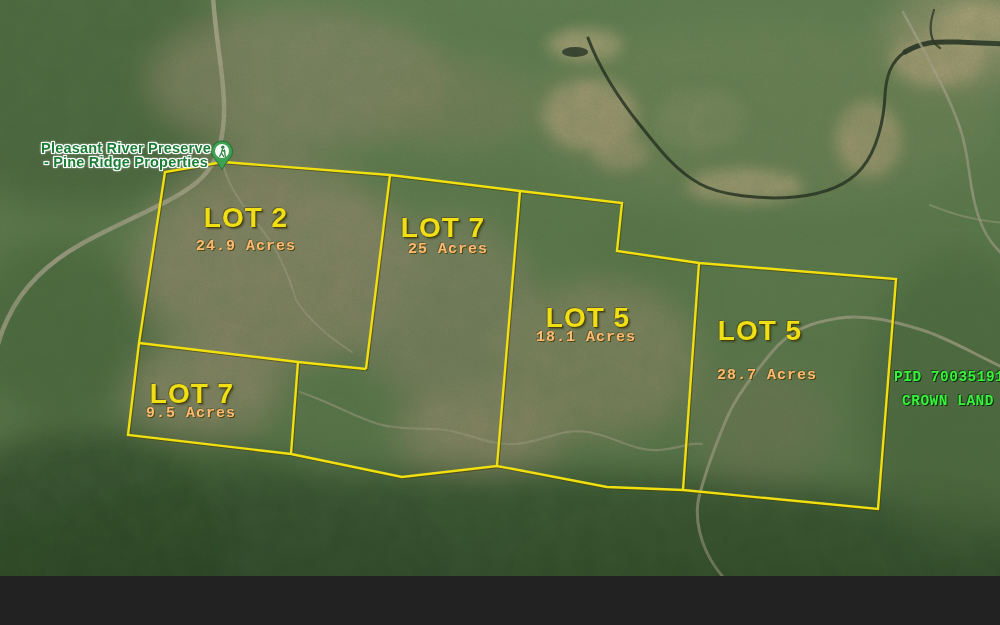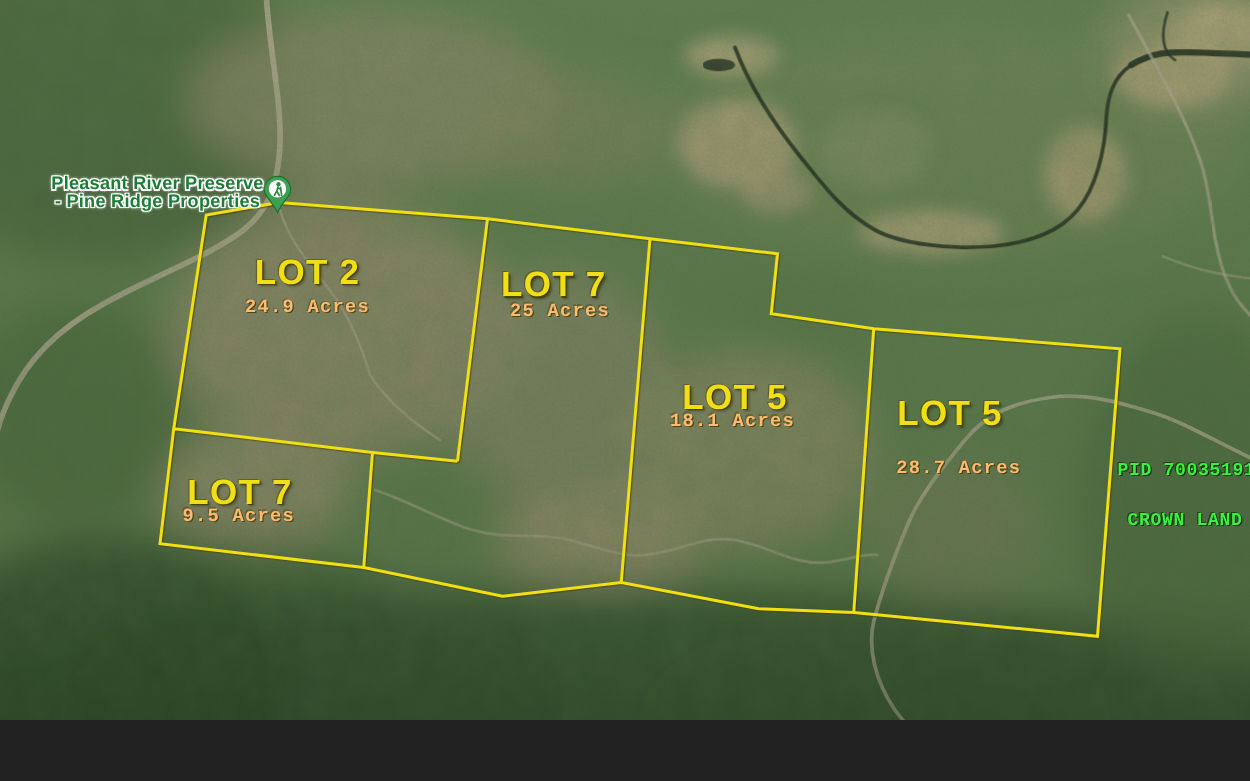"CROWN LAND" div.pid-label { top: 417px -> 401px }
